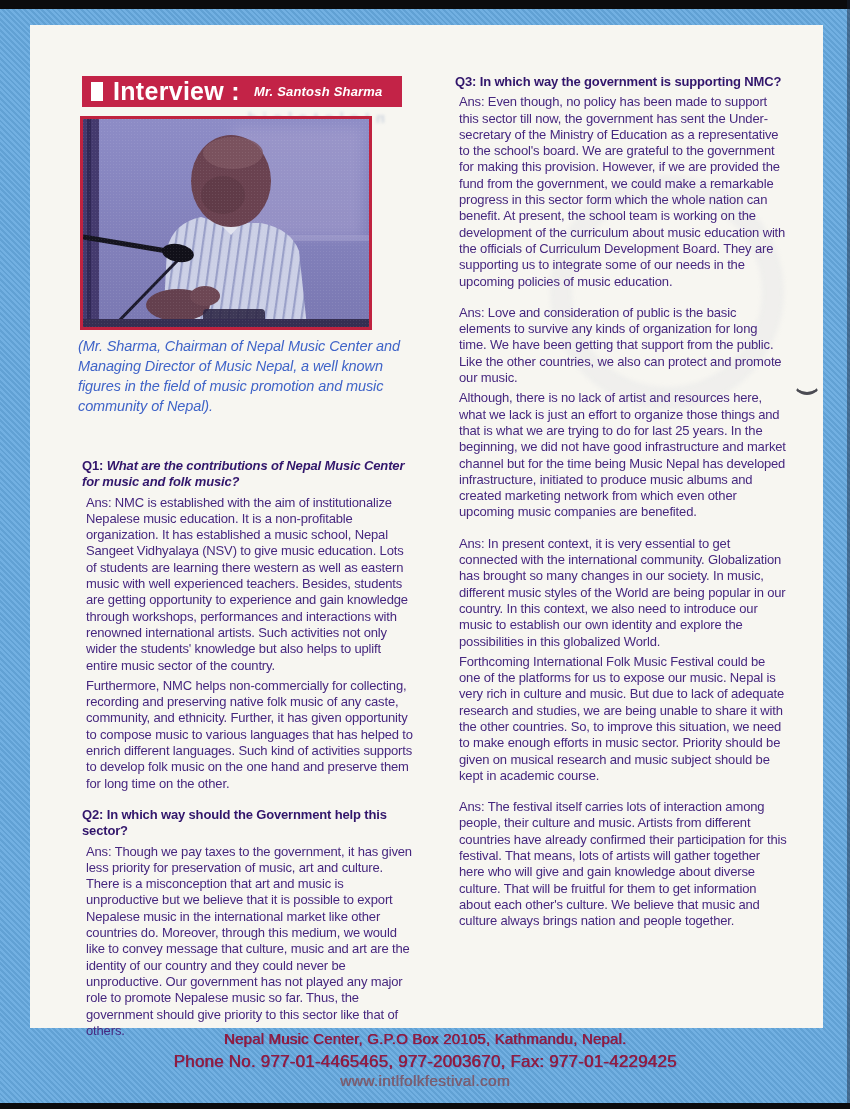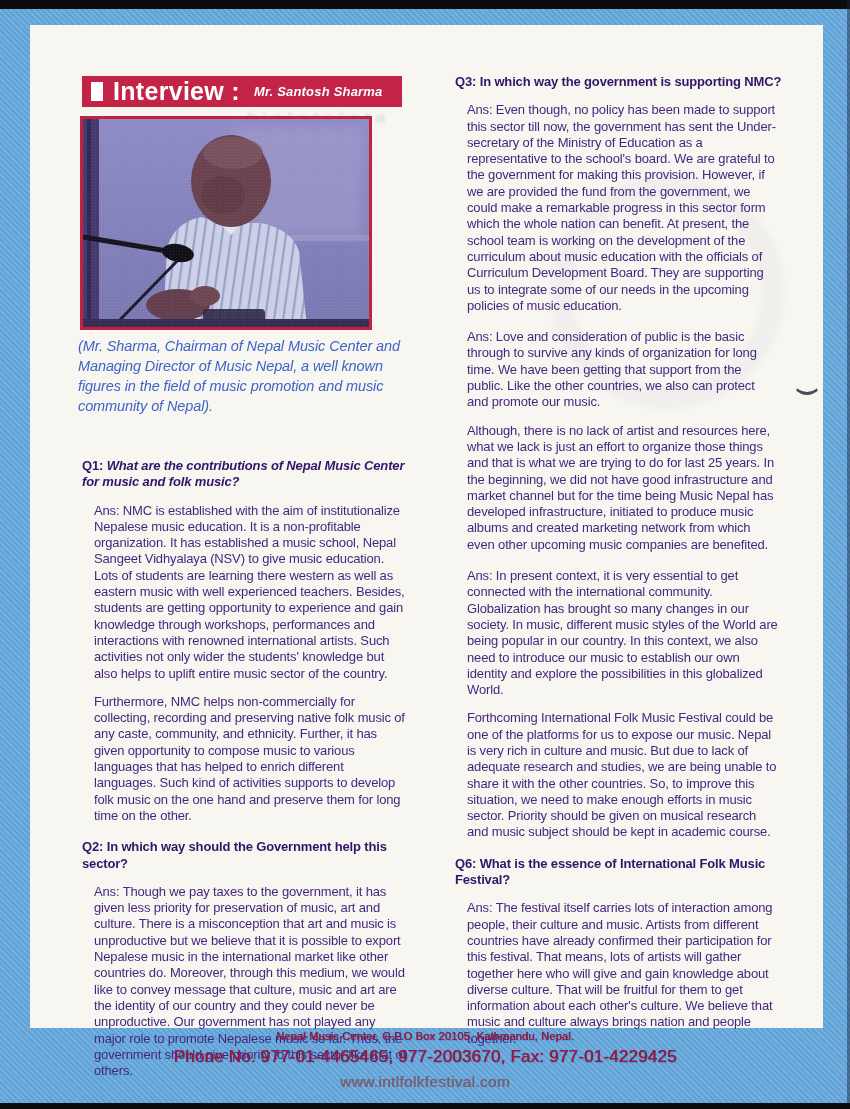"Ans: Even though, no policy" .qa-a { margin: 12px -> 4px }
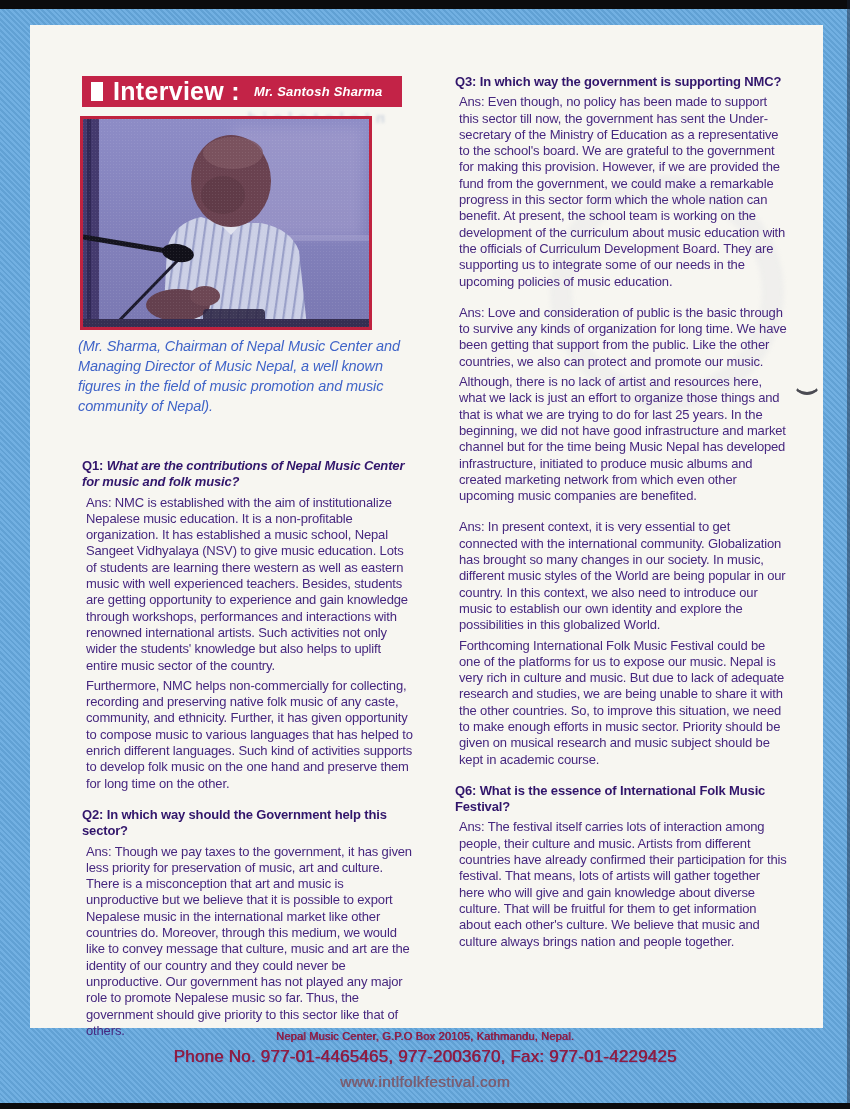"Ans: Love and consideration of" div.qa-a { text: through -> elements }
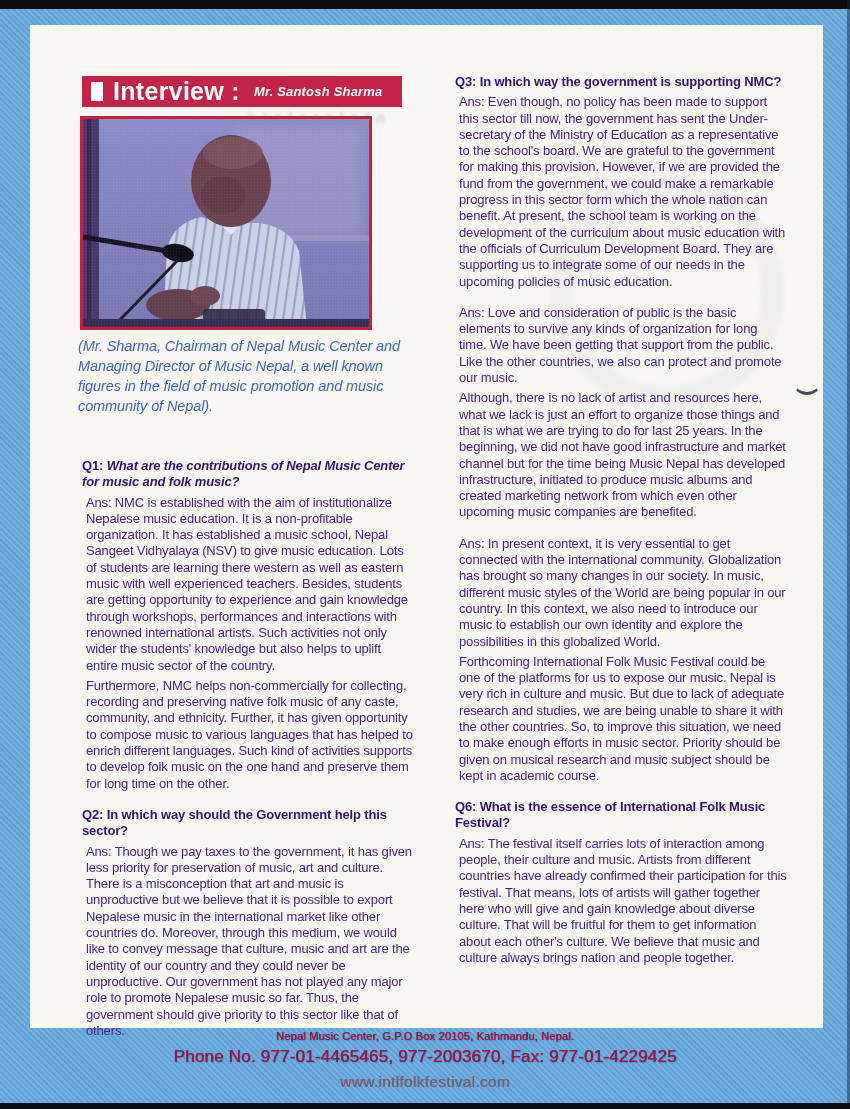"Q6: What is the essence" div.qa-q { html: <div><span>Q6: </span><span>What is the essence of International Folk Music Festival?</span></div> -> none }
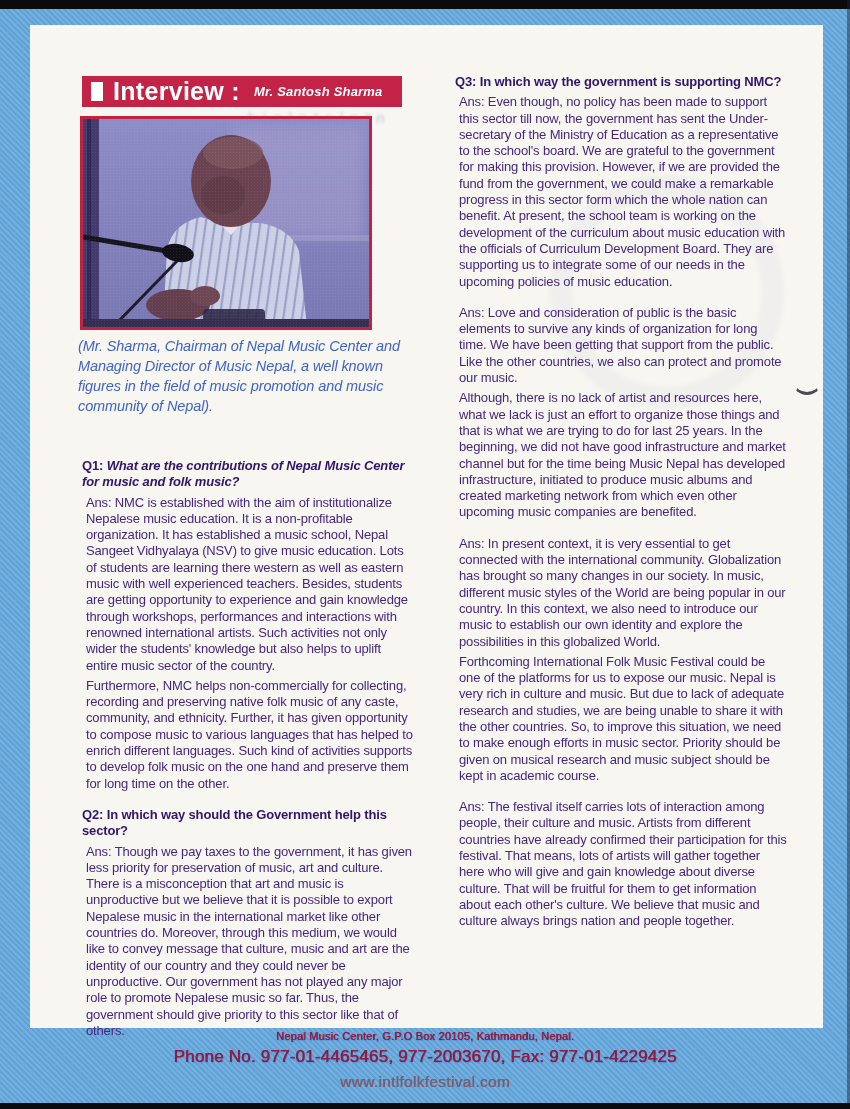"Nepal Music Center, G.P.O Box" .footer .l1 { font-size: 11px -> 15px }
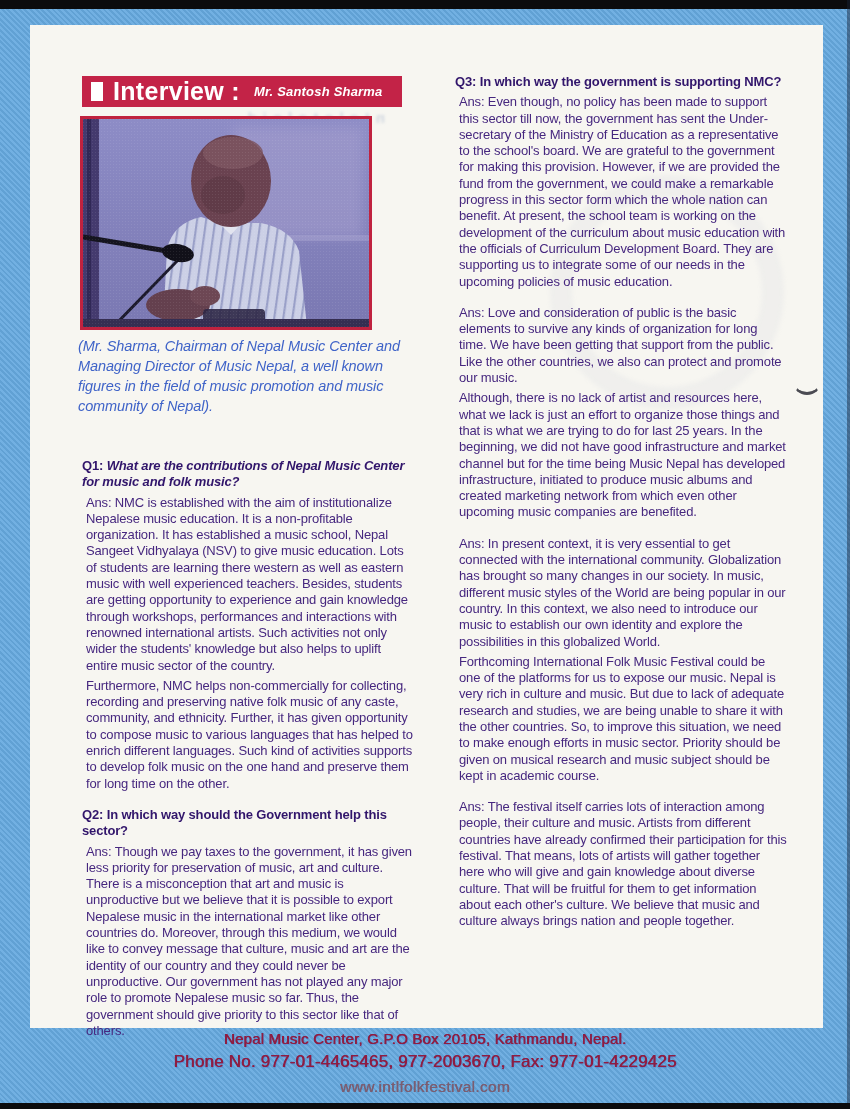"www.intlfolkfestival.com" .footer .l3 { margin-top: 6px -> none }
